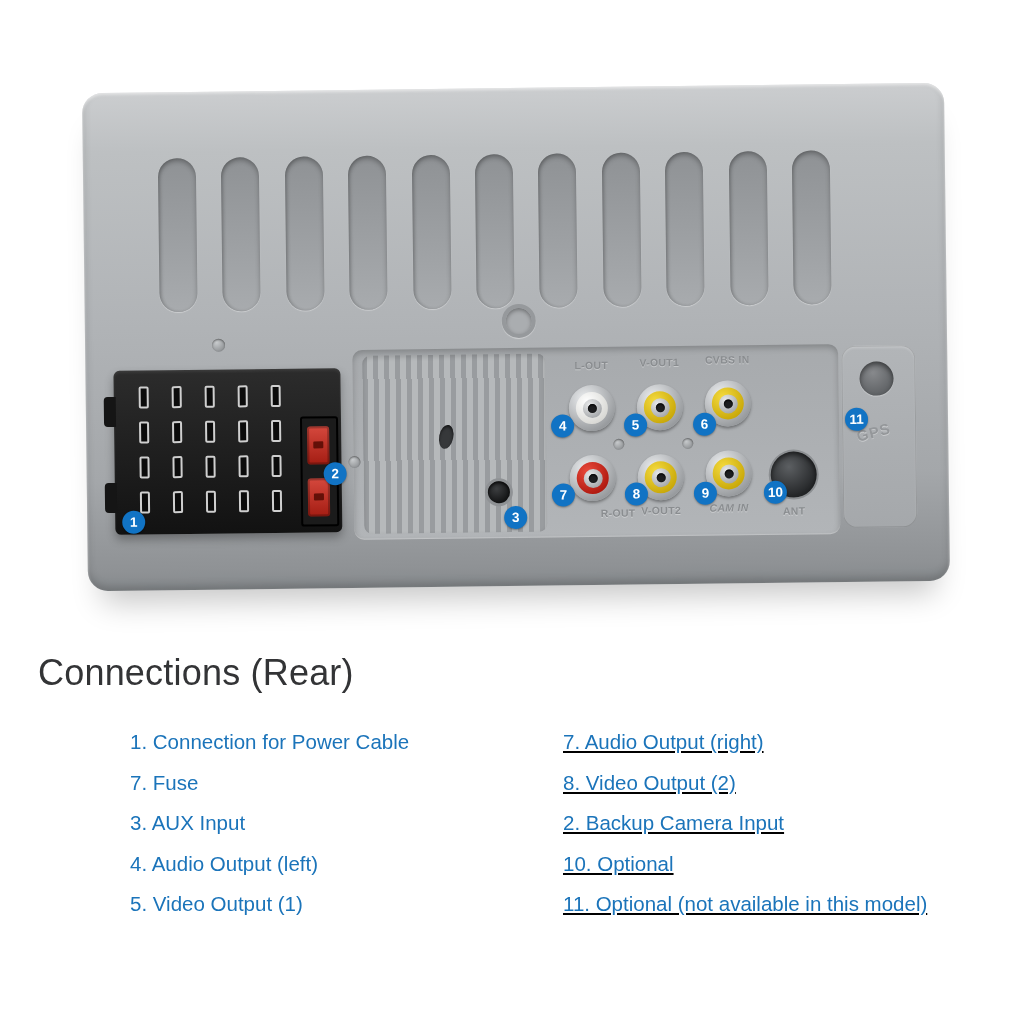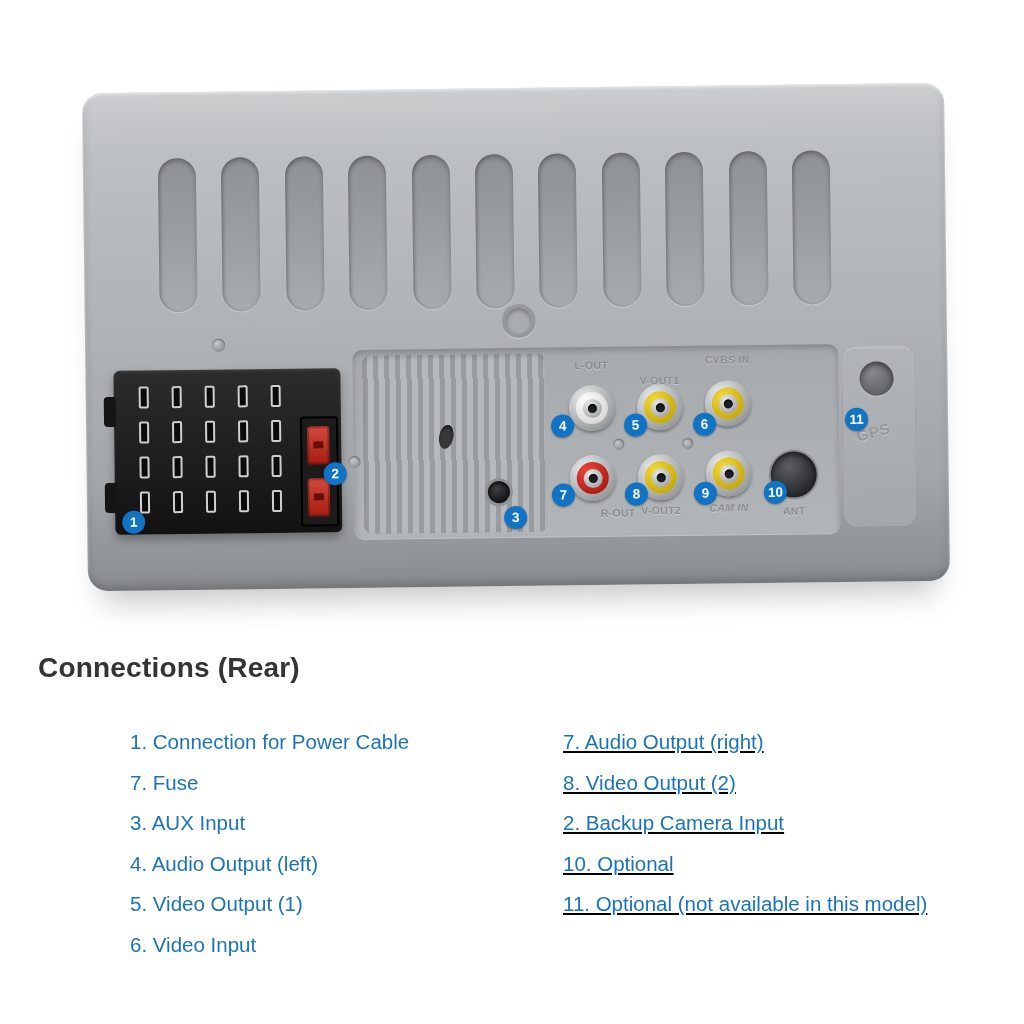"V-OUT1" div.port-label { top: 288px -> 270px }
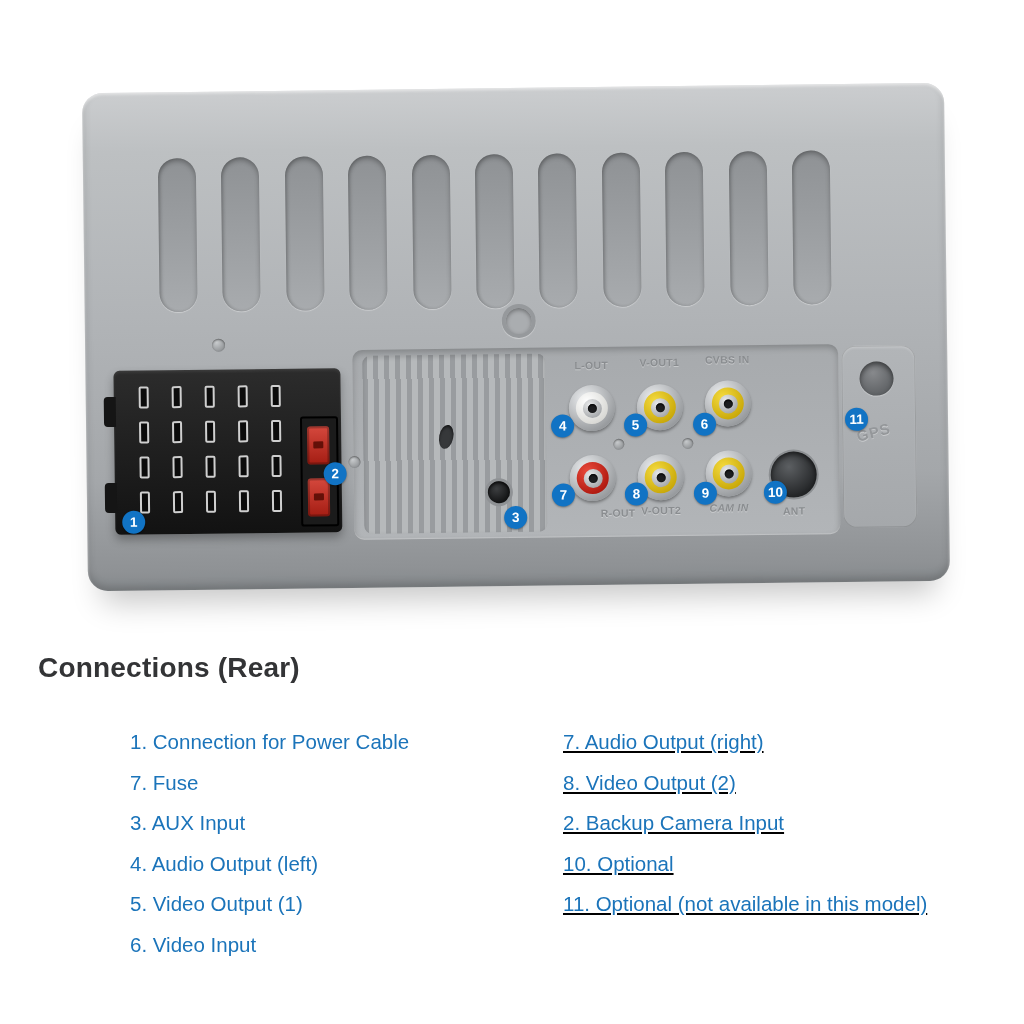"Connections (Rear)" .title { font-size: 28px -> 36px; font-weight: bold -> normal }
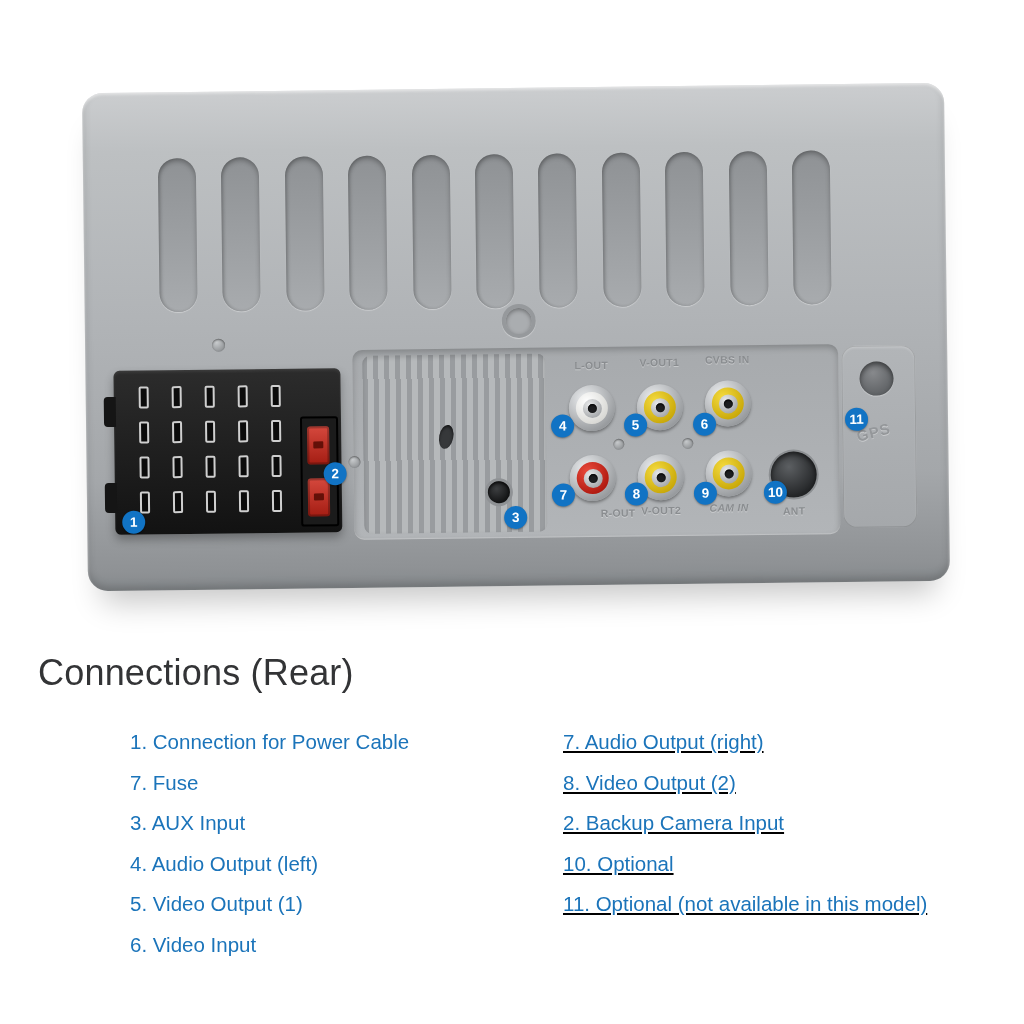"6. Video Input" p { html: <p>6. Video Input</p> -> none }
